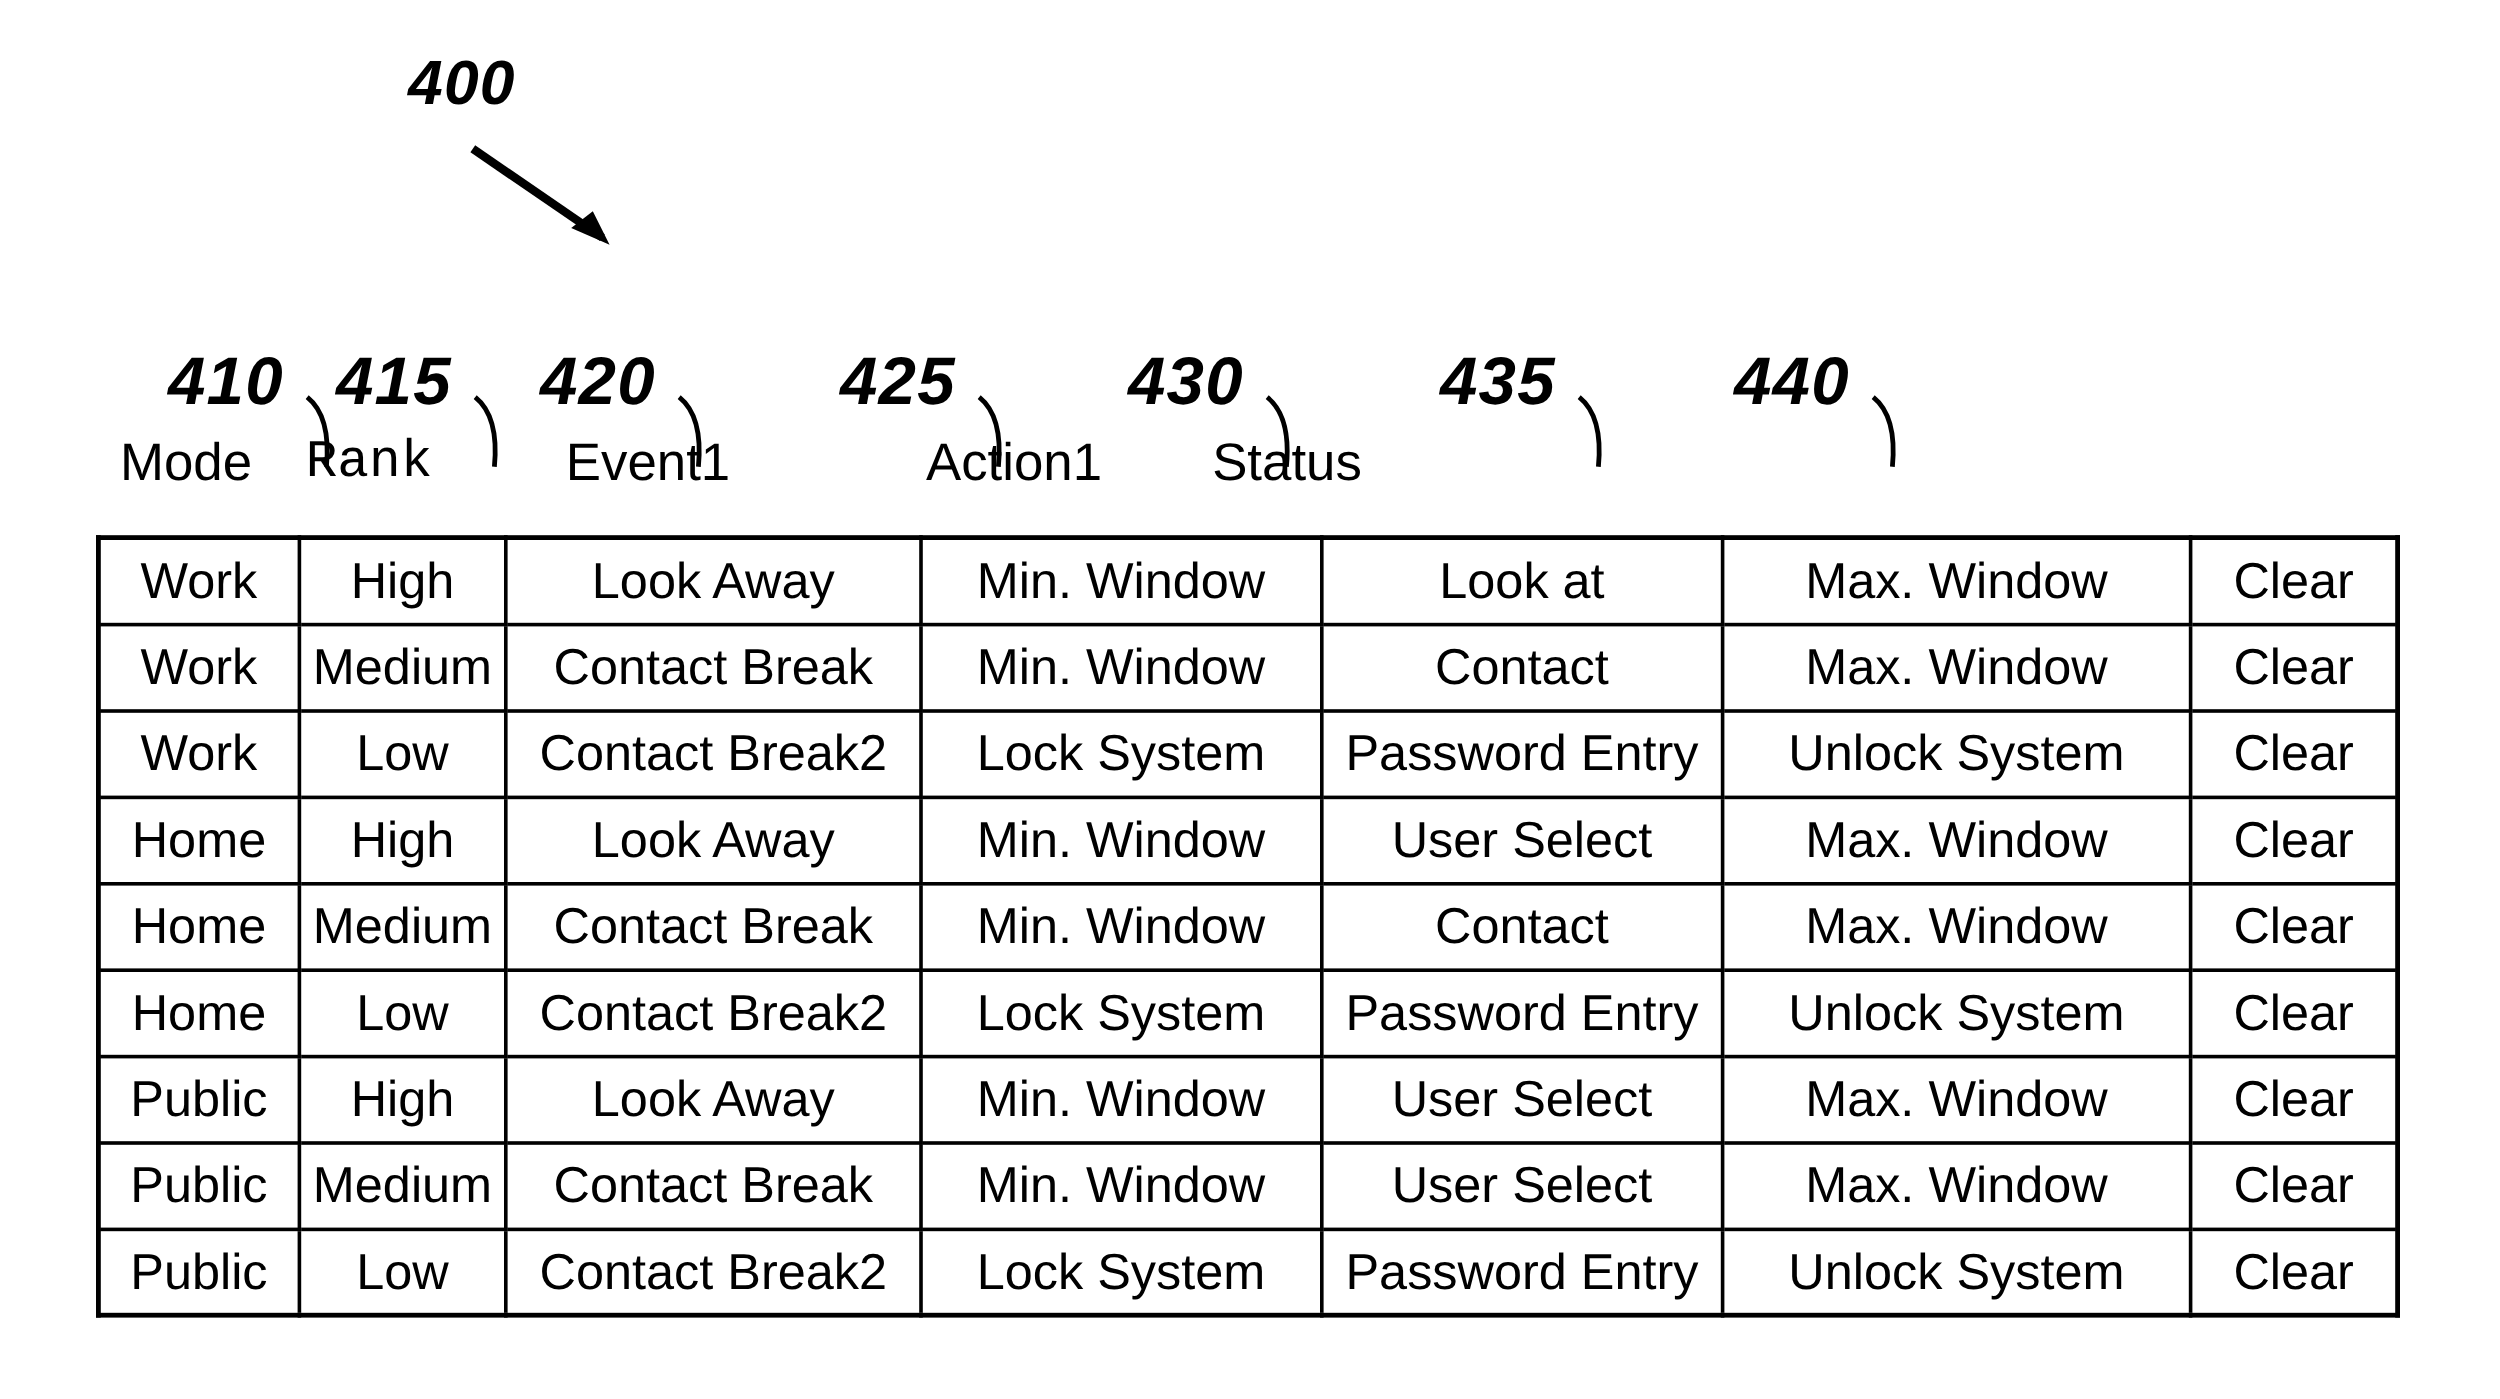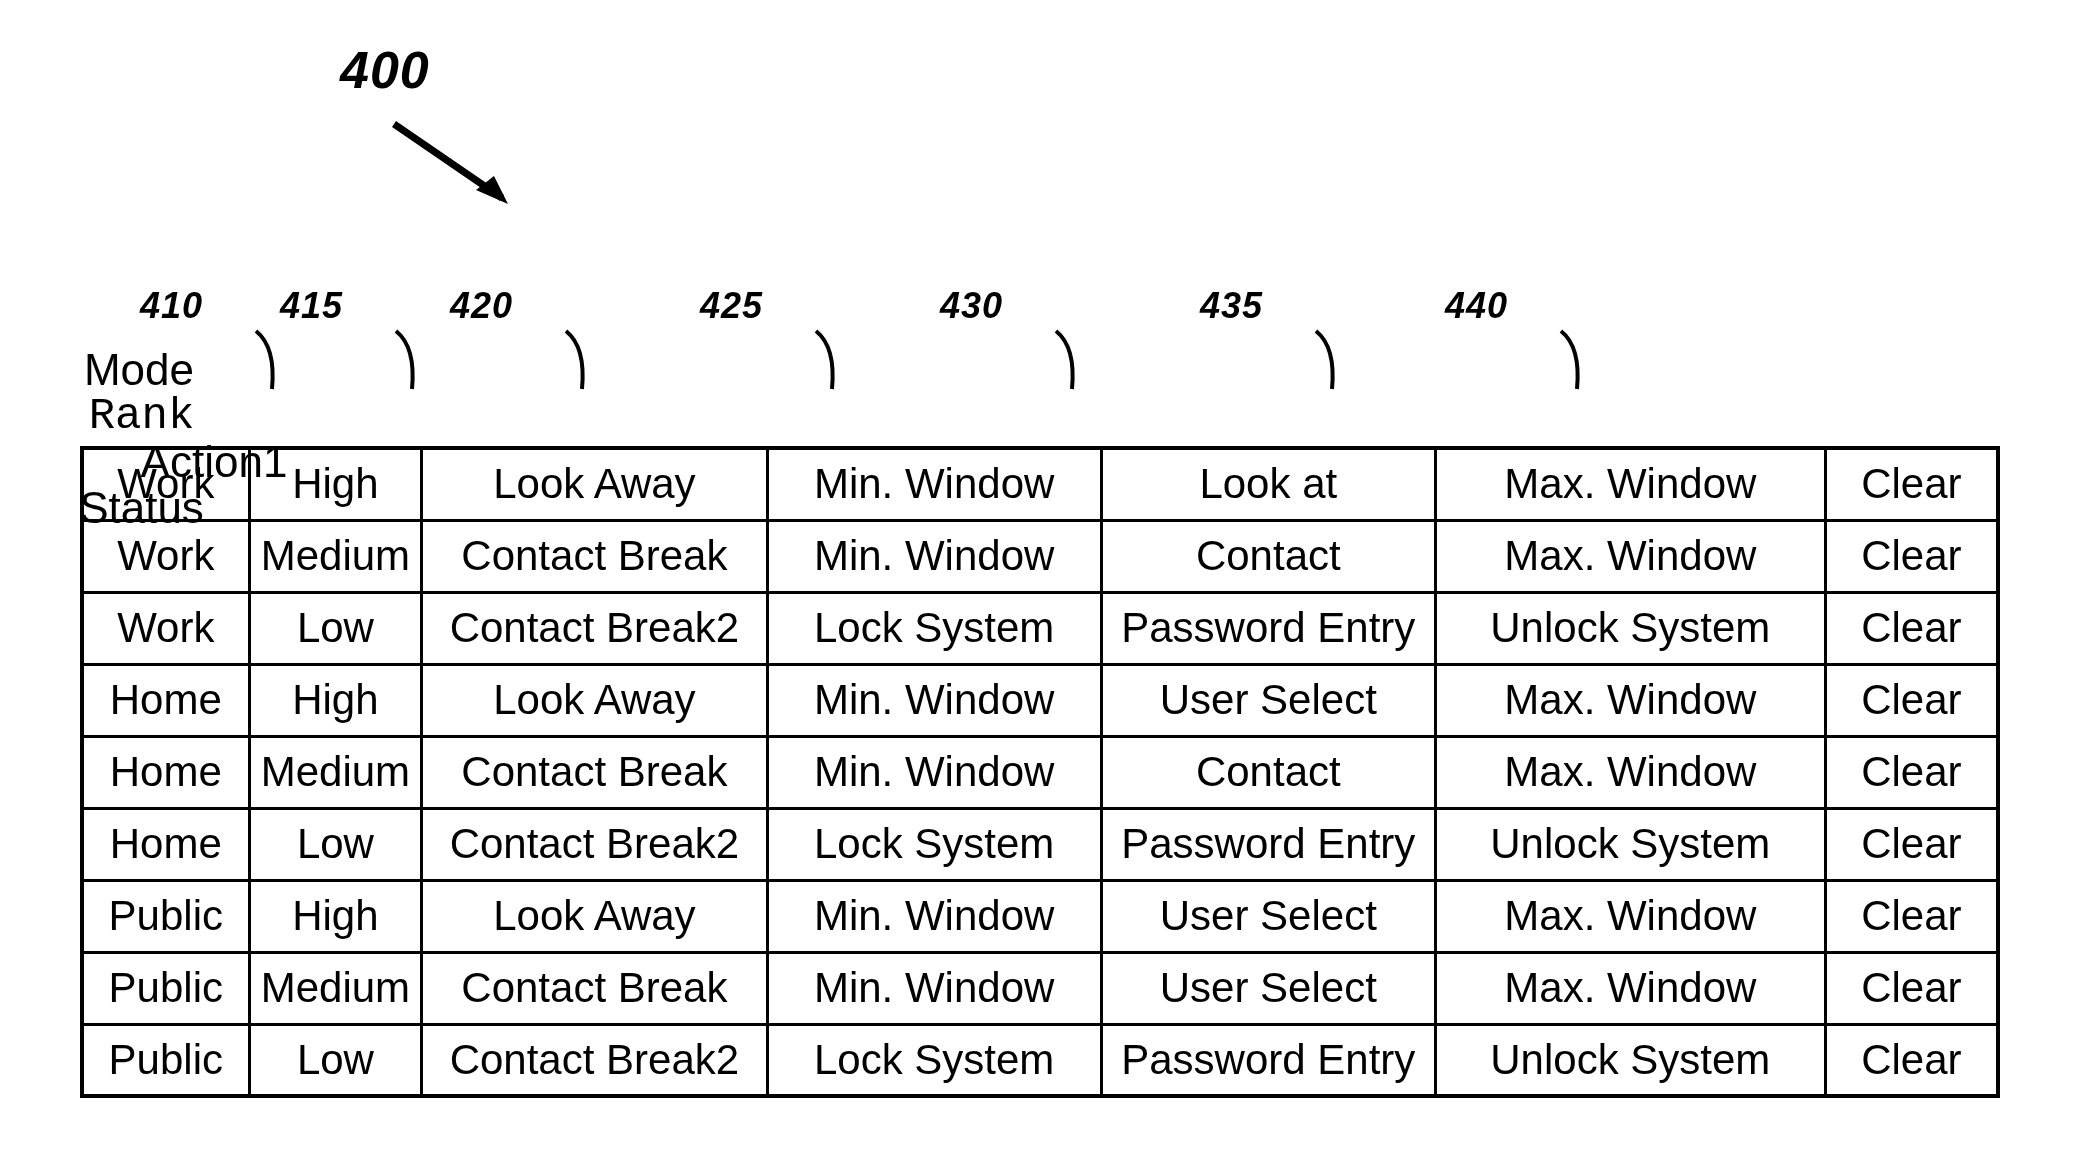"410" .ref-num { font-size: 36px -> 56px }
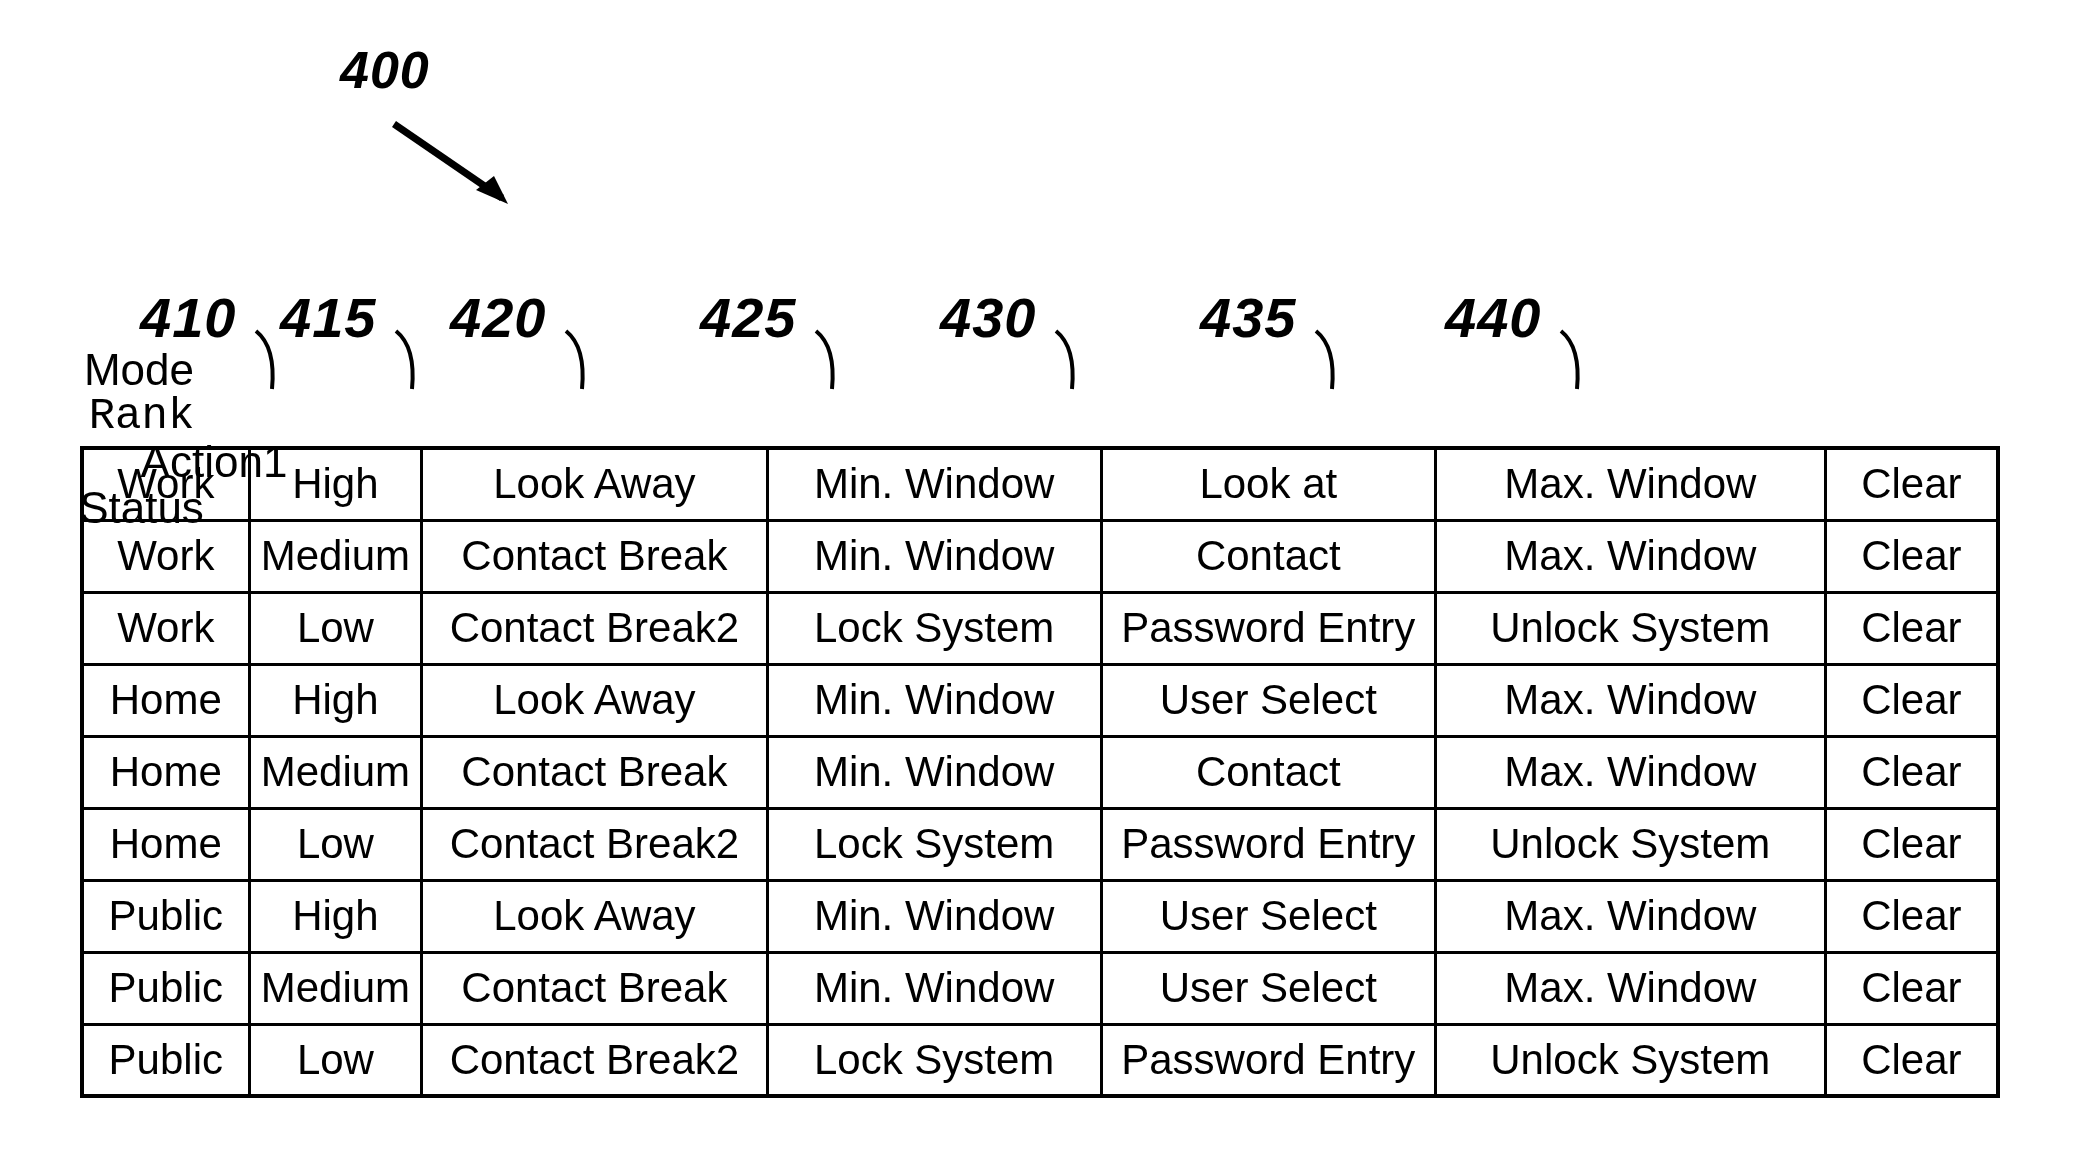"Mode" #header-row { flex-direction: column -> none; left: 64px -> 80px }
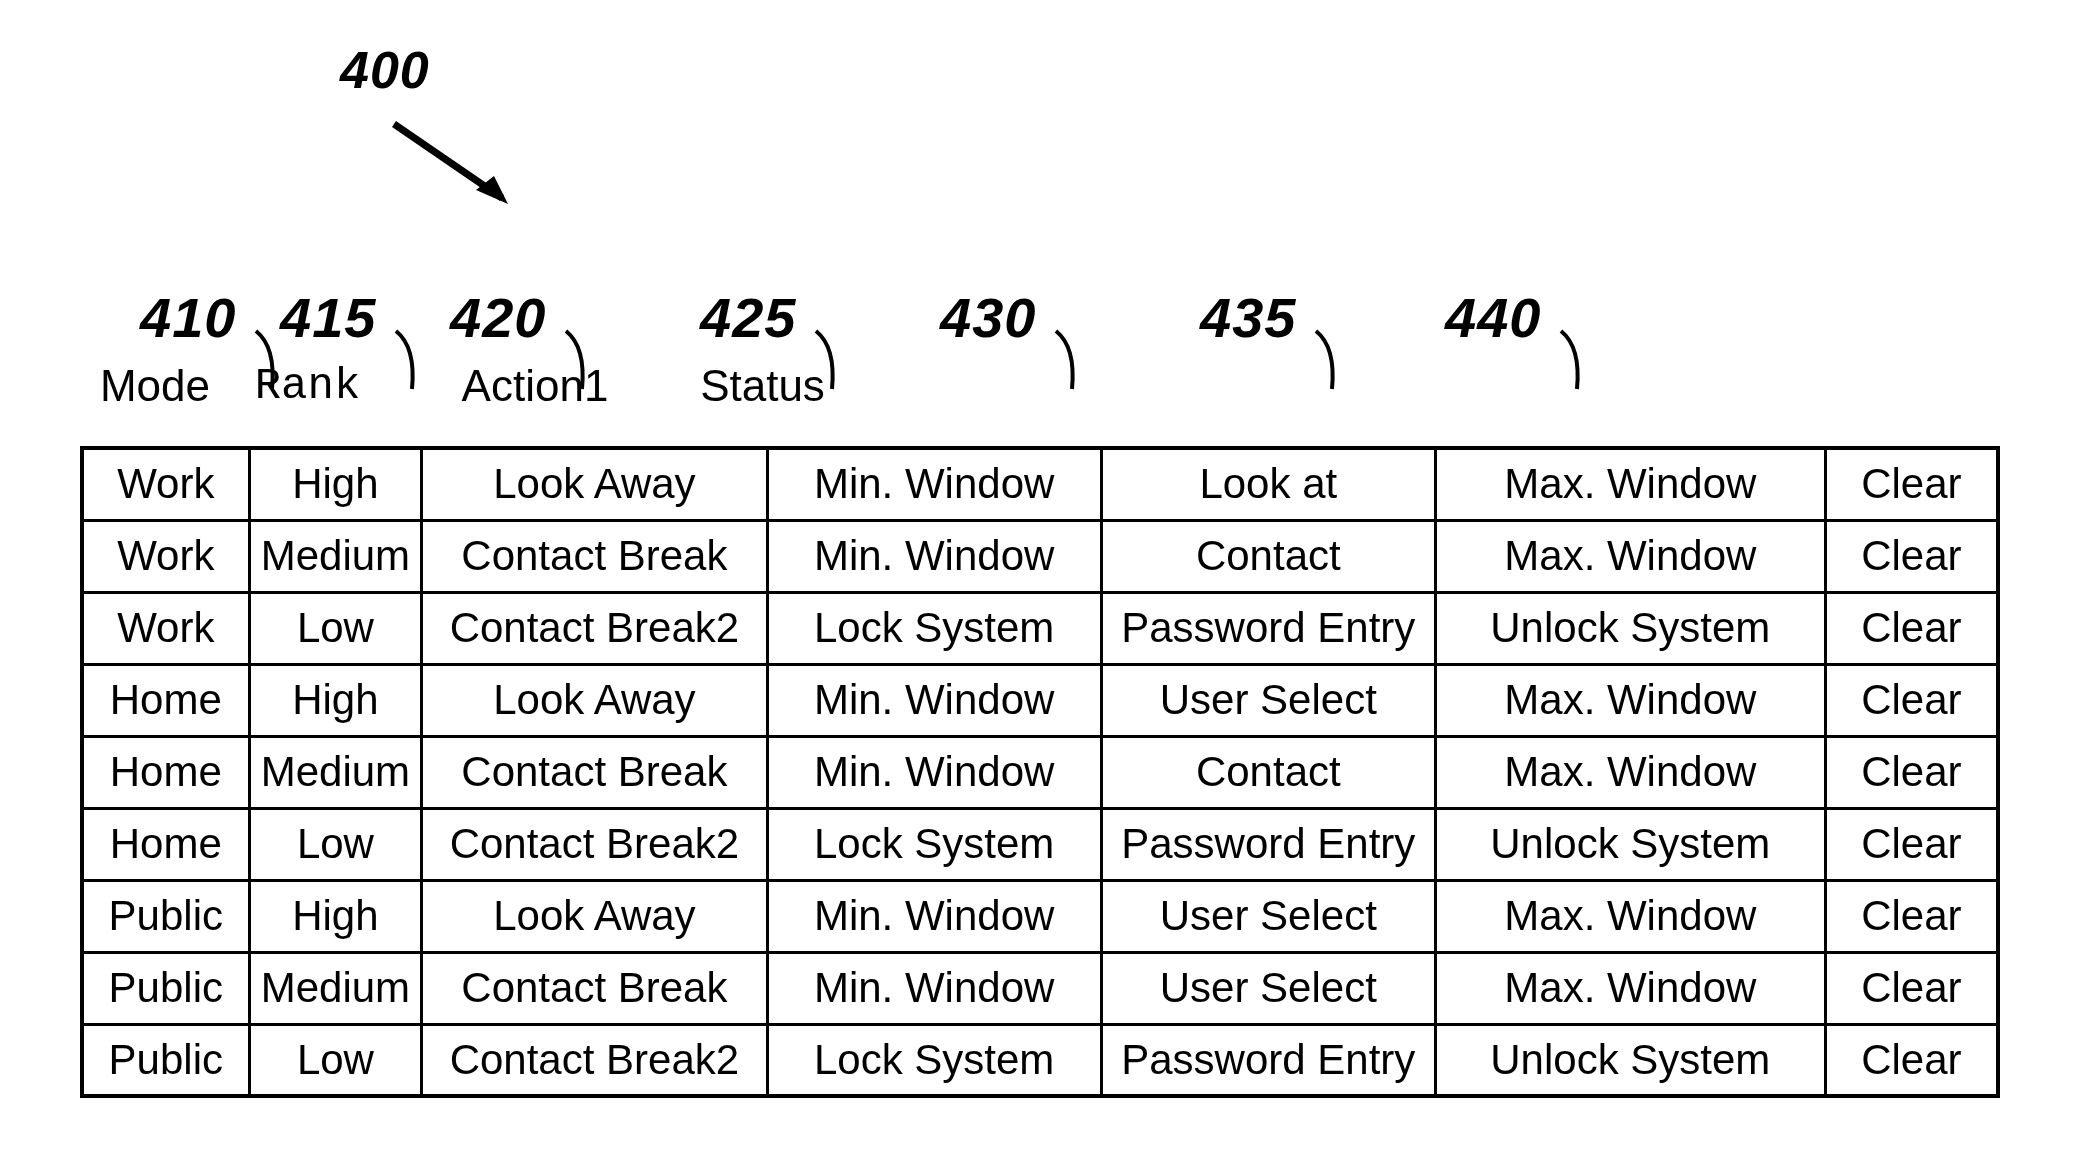"Event1" div.hdr-cell { html: none -> <div>Event1</div> }
